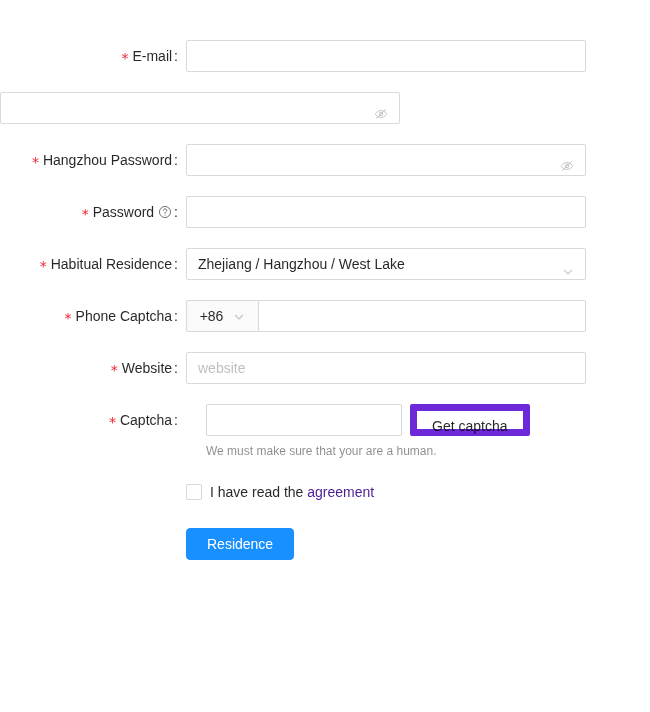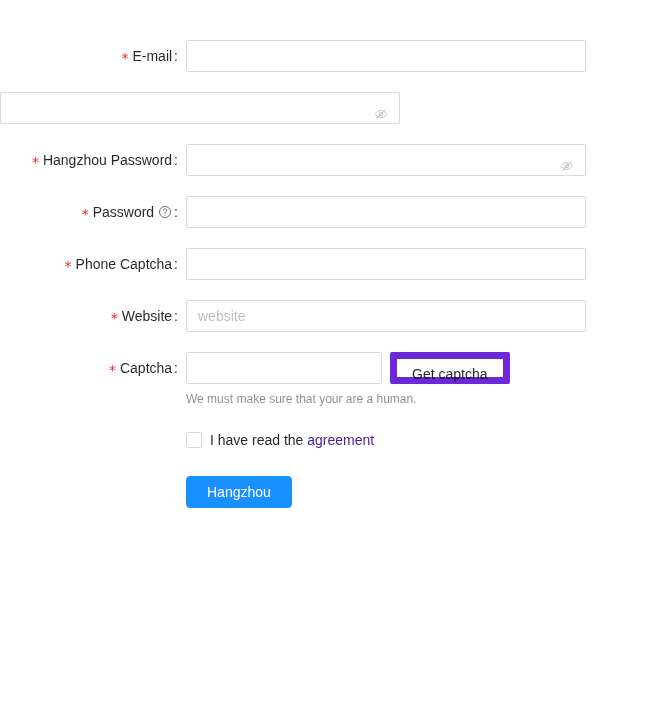"* Habitual Residence :" div.row { html: none -> <div> <div> <span>*</span><span>Habitual Residence</span><span>:</span> </div> <div> <div> <span>Zhejiang / Hangzhou / West Lake</span> <span> <svg> <polyline></polyline> </svg> </span> </div> </div> </div> }
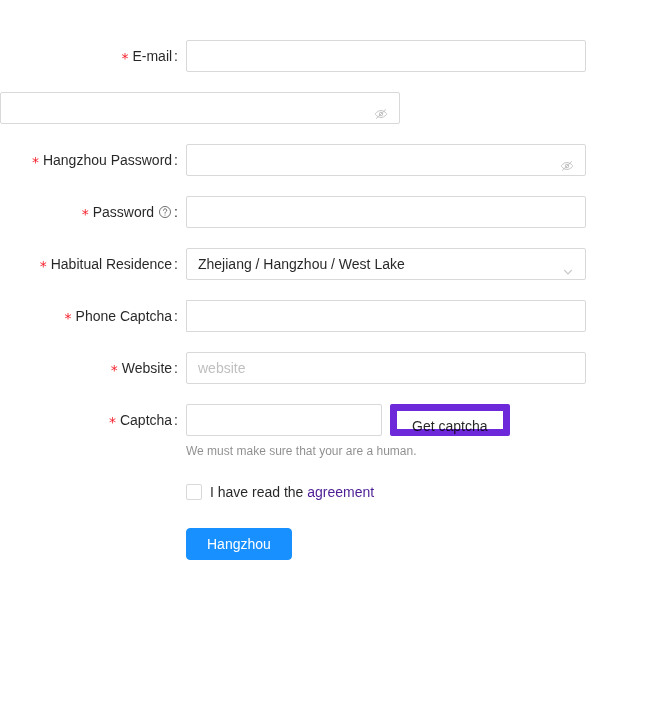"+86" div.addon { html: none -> <div> <span>+86</span> <span> <svg> <polyline></polyline> </svg> </span> </div> }
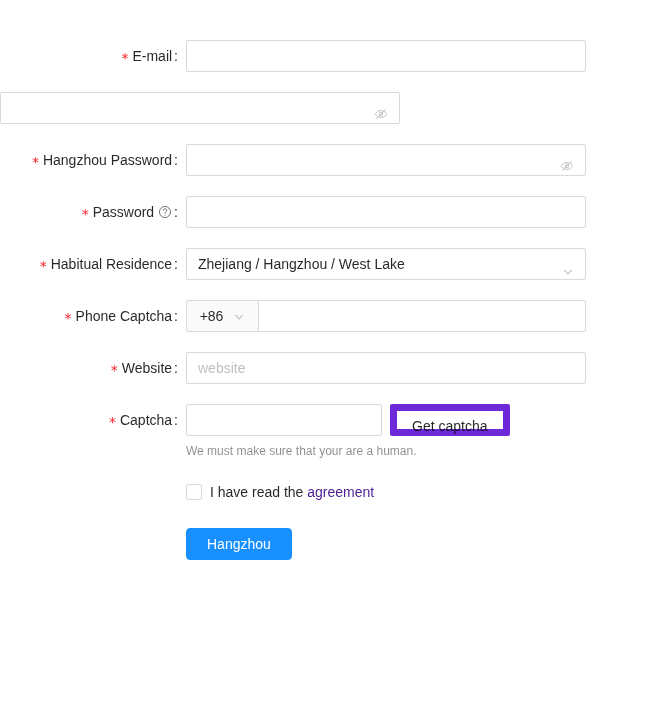"* Captcha :" .row.tight { gap: none -> 20px }
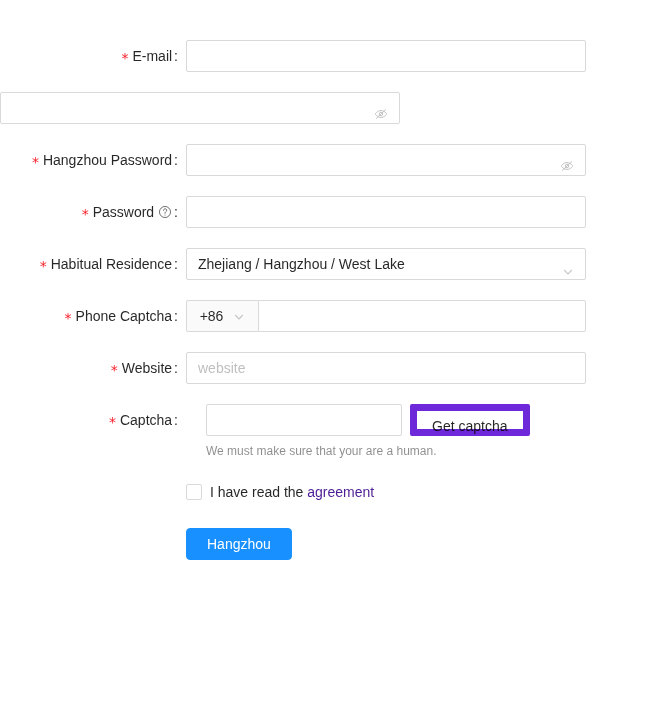"Hangzhou" button.btn-primary { text: Hangzhou -> Residence }
